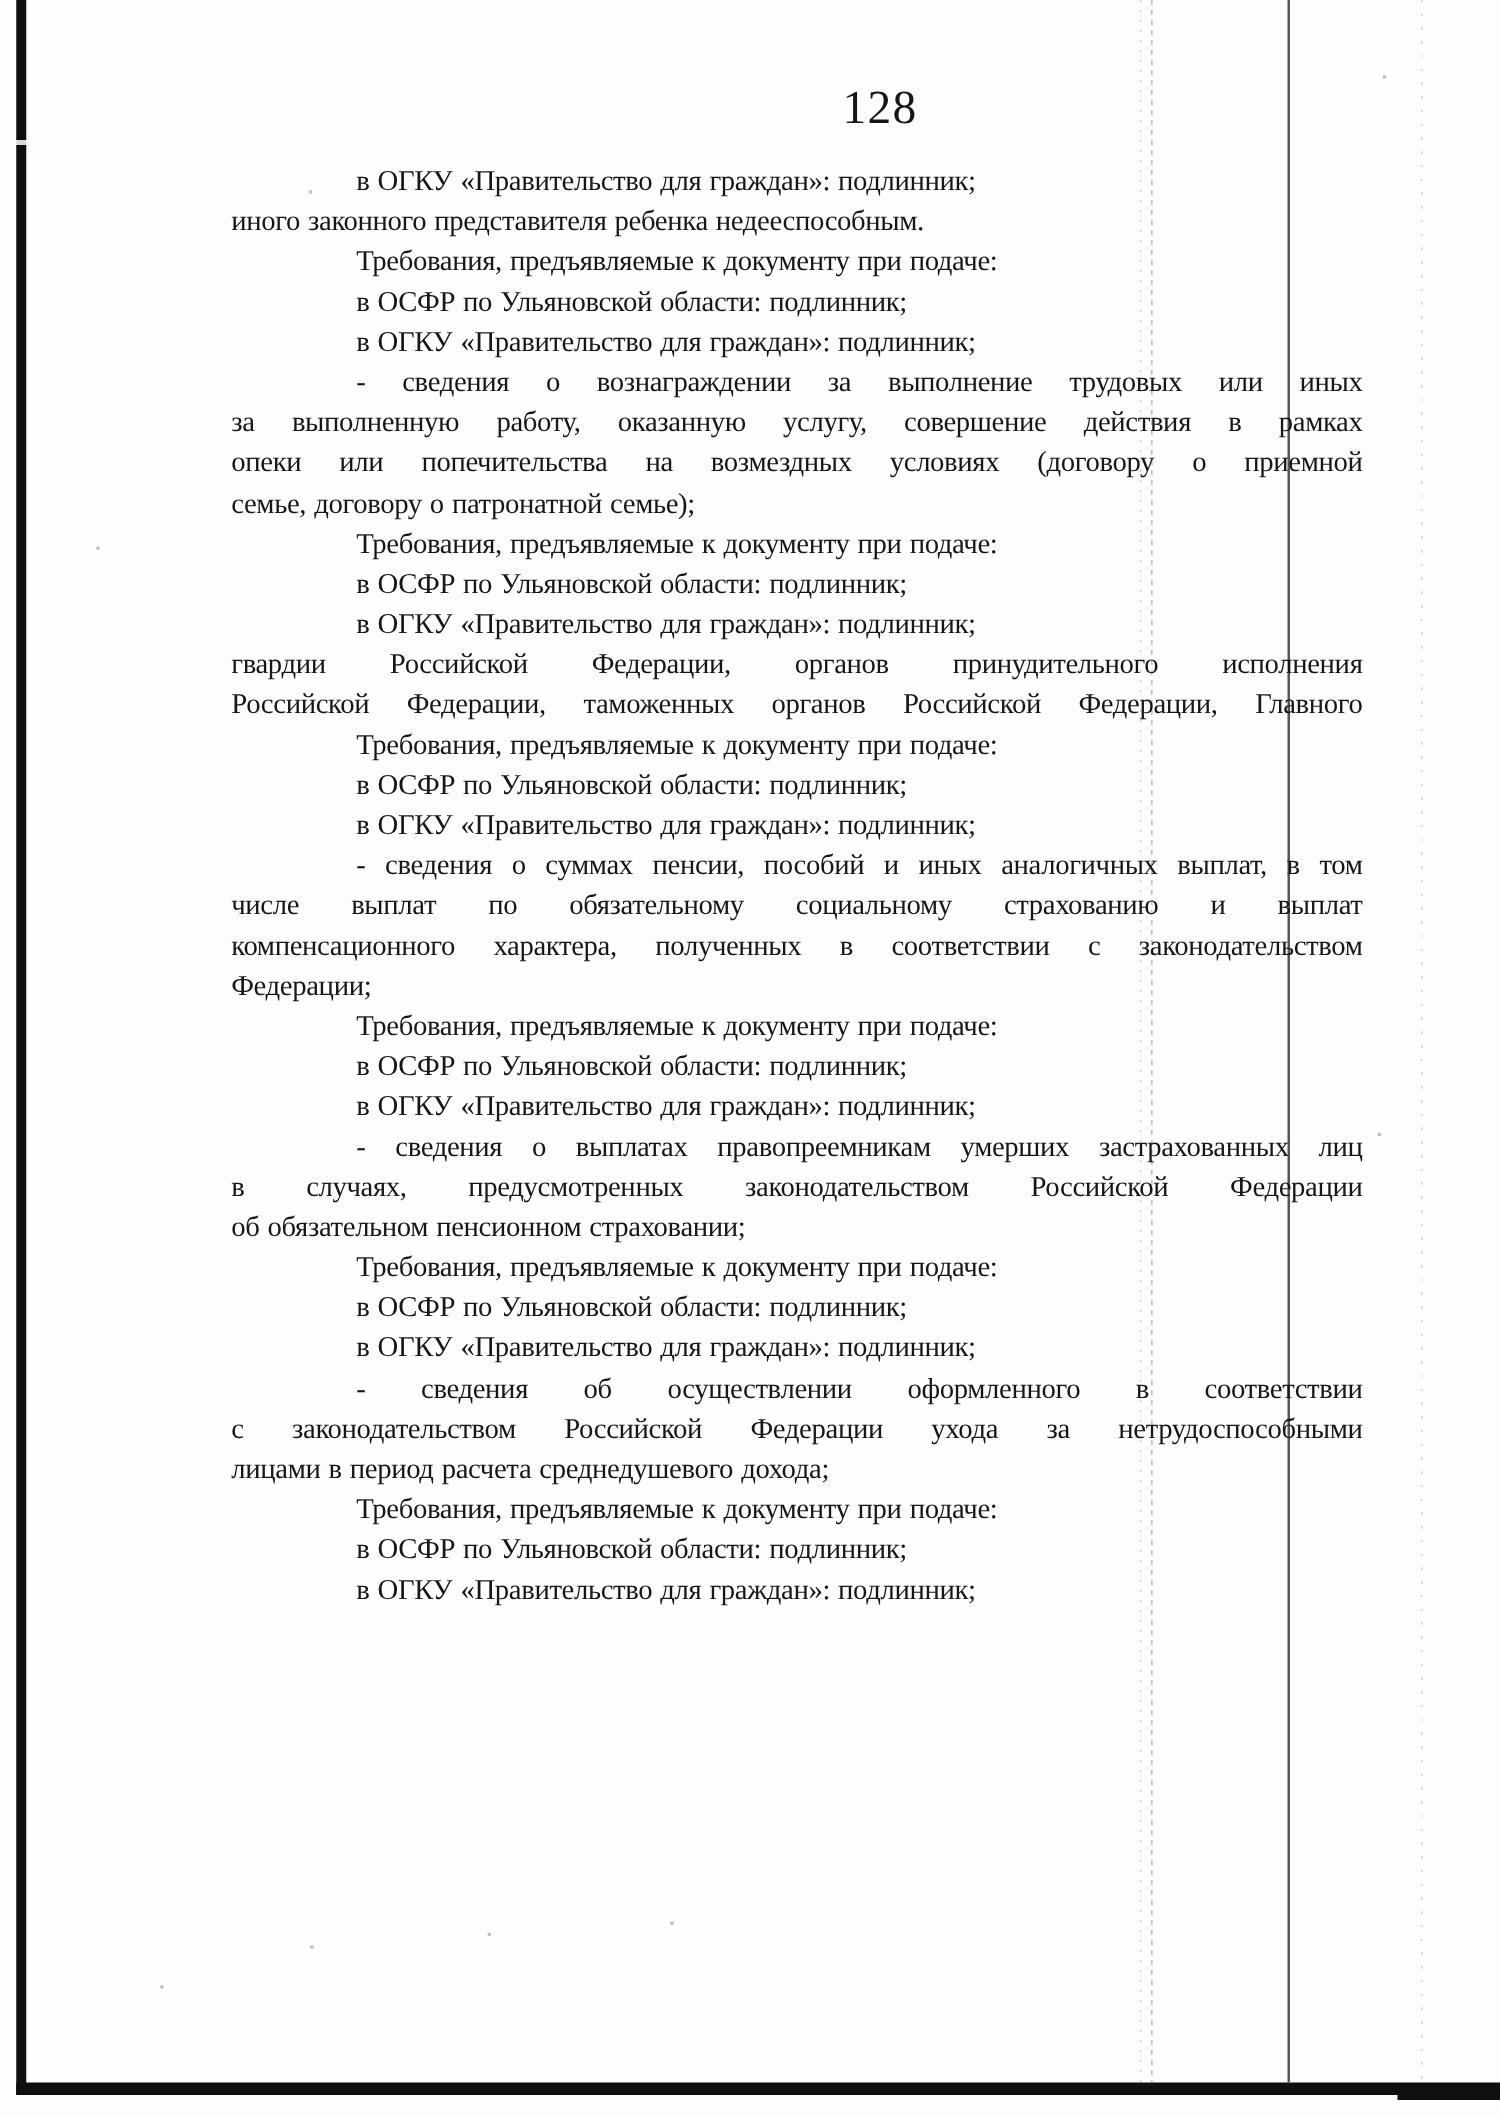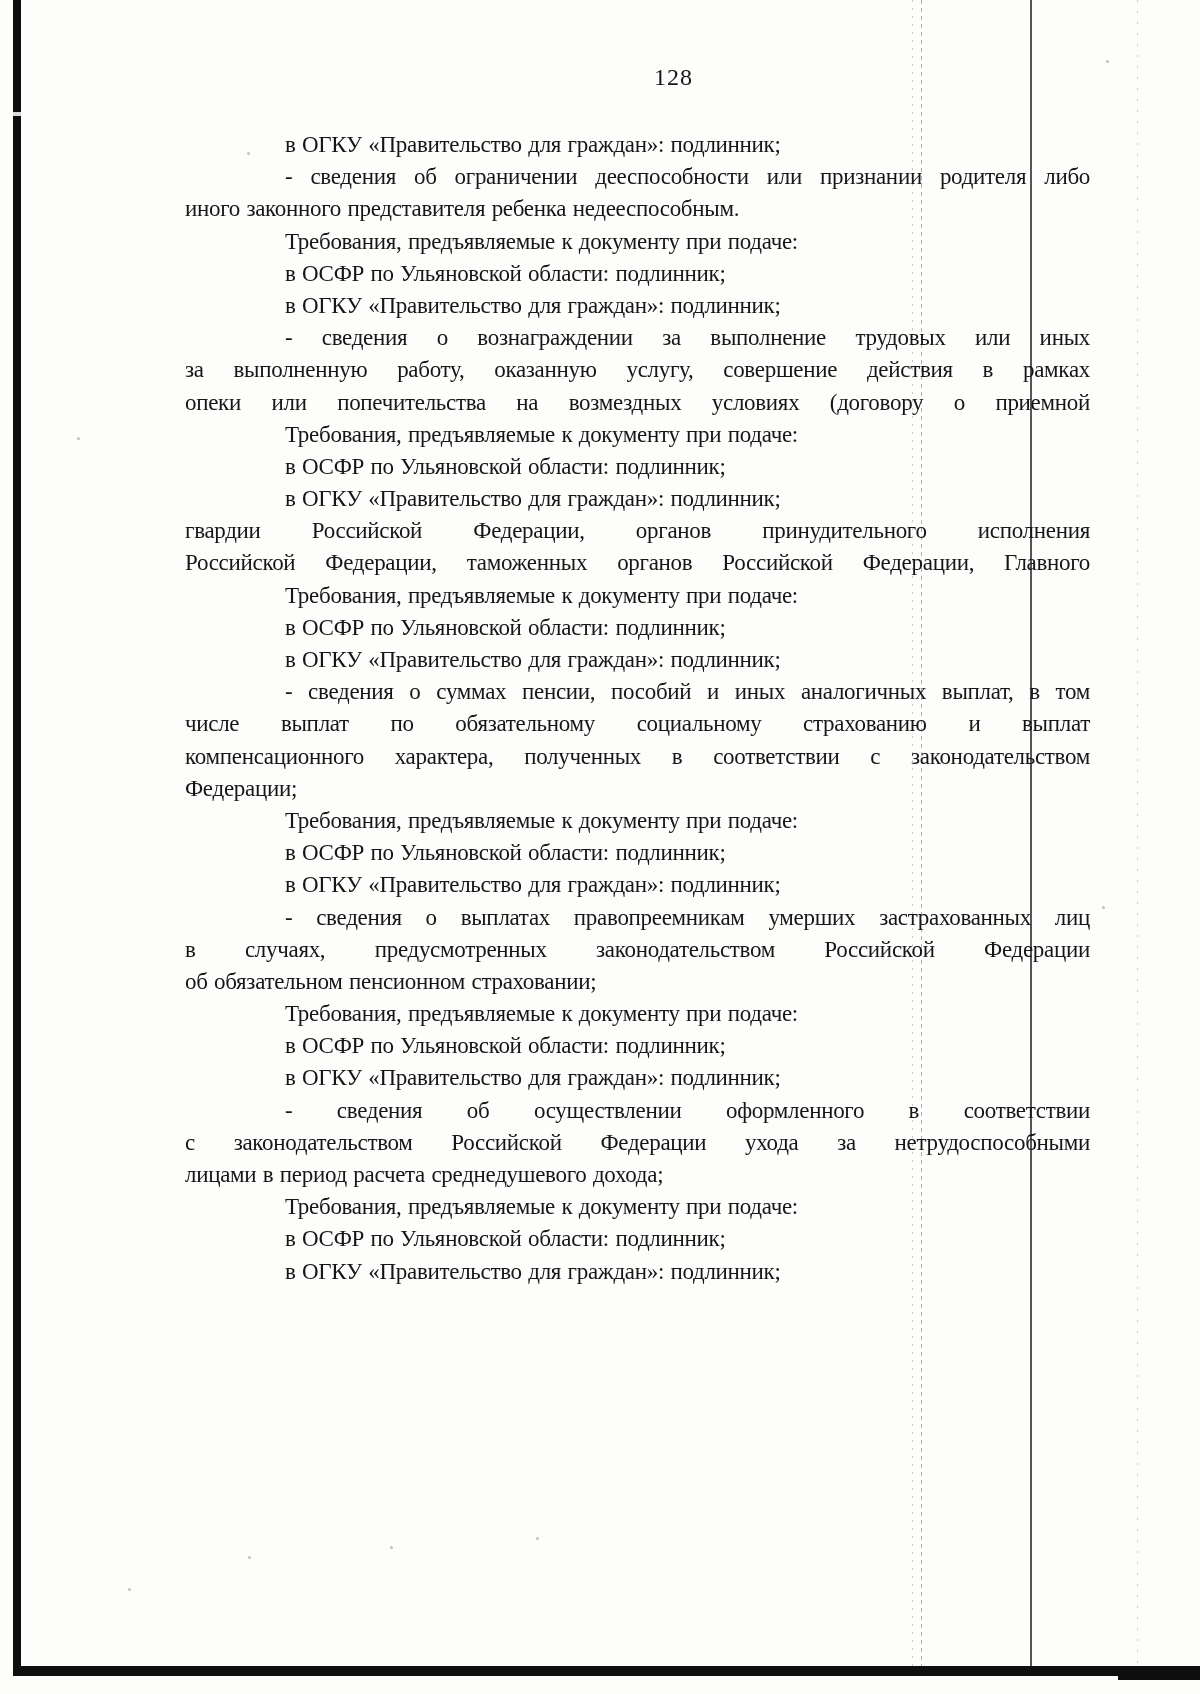"128" .page-number { font-size: 24px -> 38px; left: 654px -> 674px }
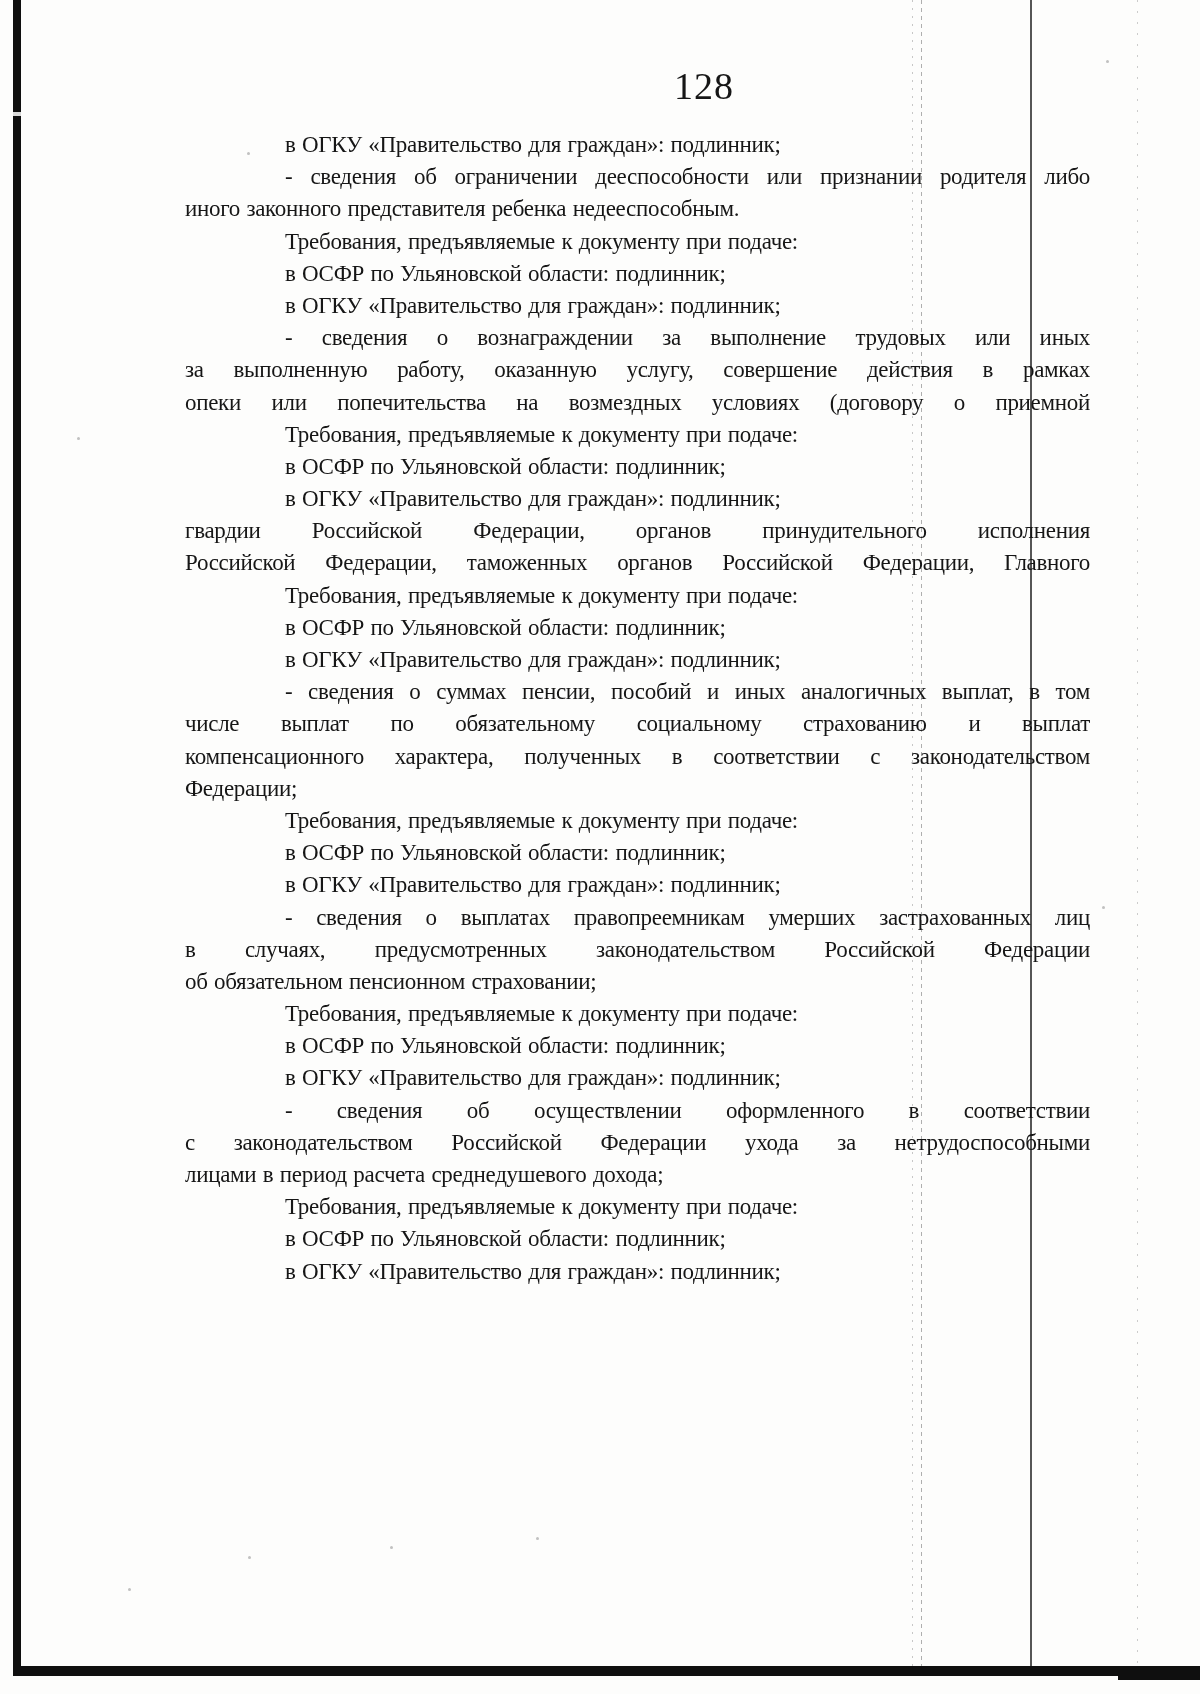"- сведения об ограничении дееспособности" div.line { html: <div>- сведения об ограничении дееспособности или признании родителя либо</div> -> none }
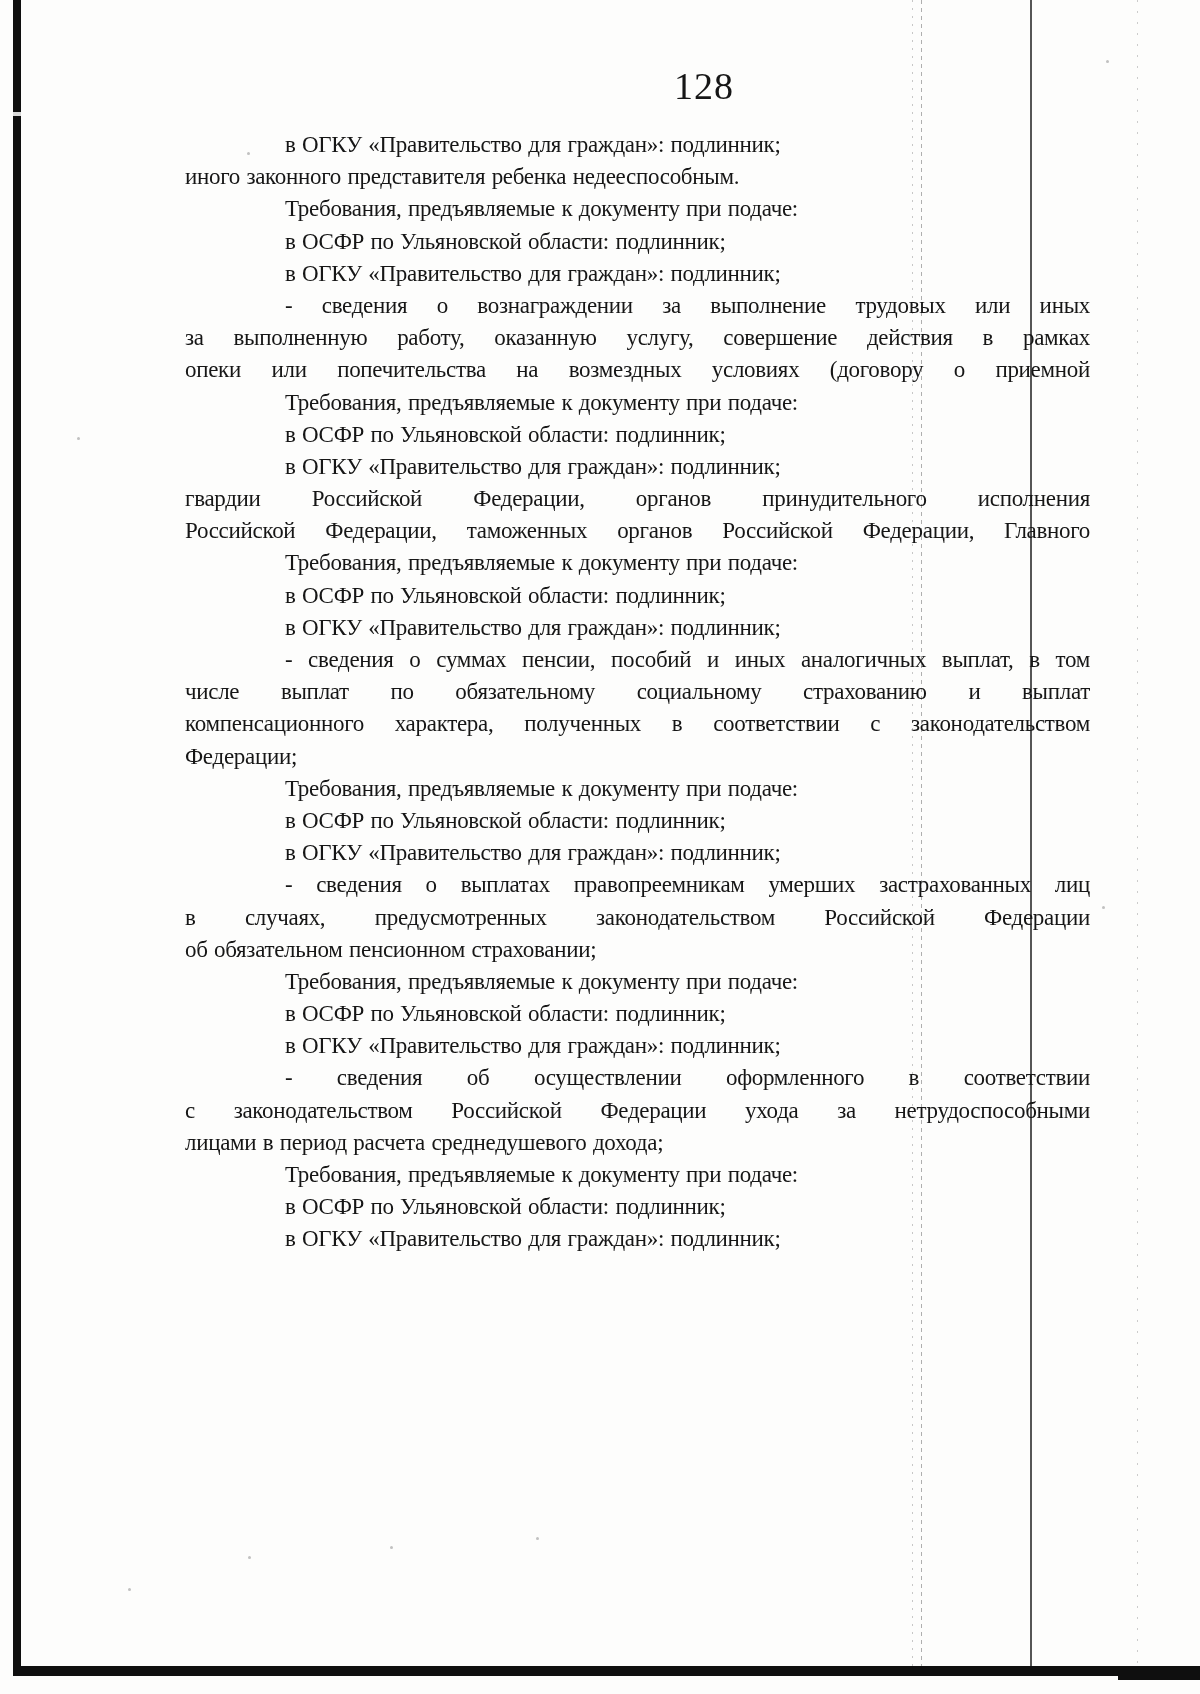"семье, договору о патронатной семье);" div.line { html: none -> <div>семье, договору о патронатной семье);</div> }
